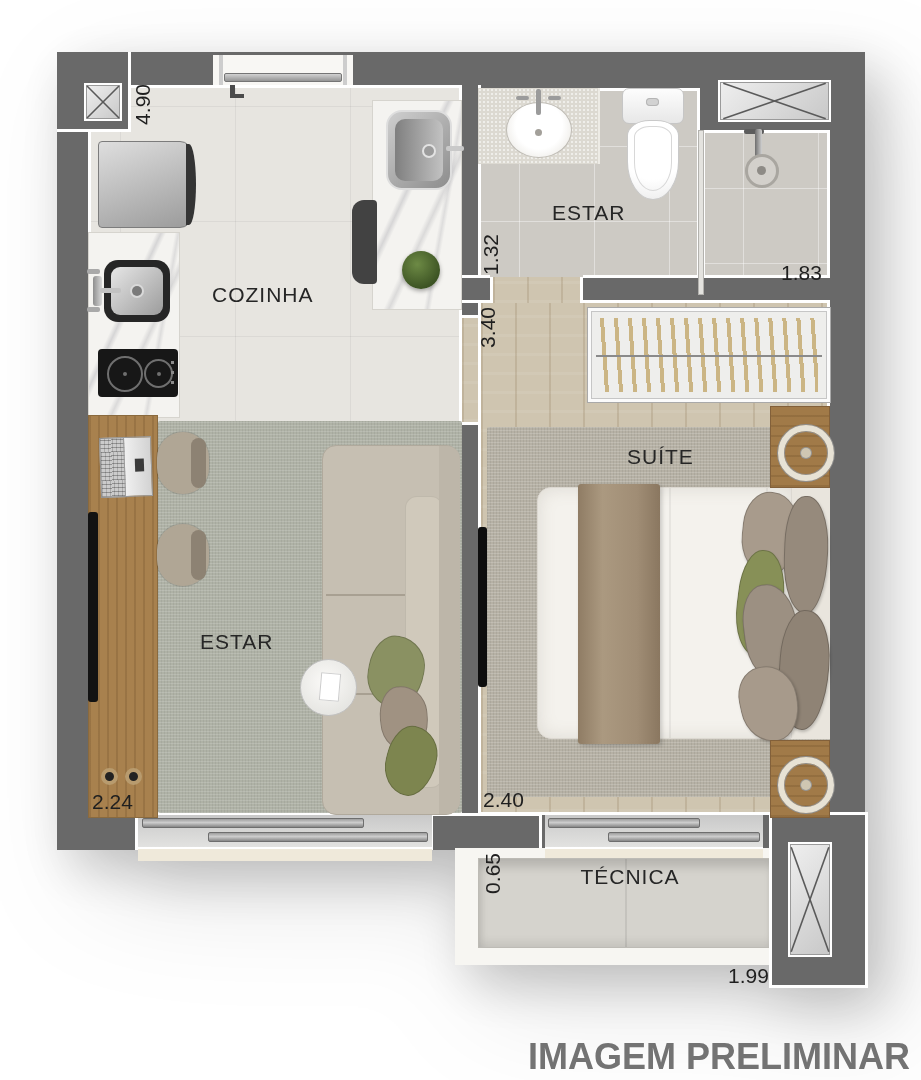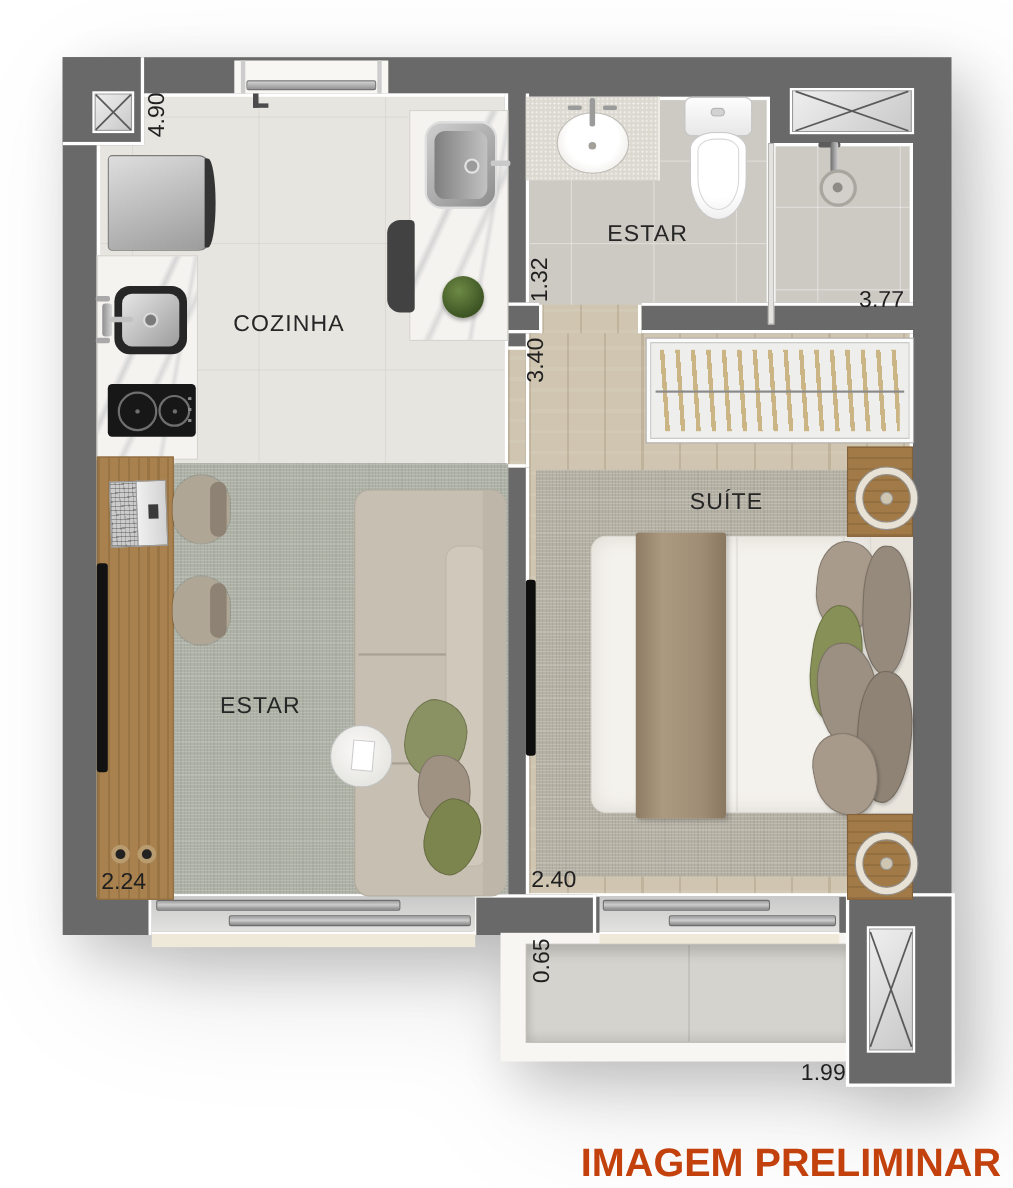"3.77" div.dim { text: 3.77 -> 1.83 }
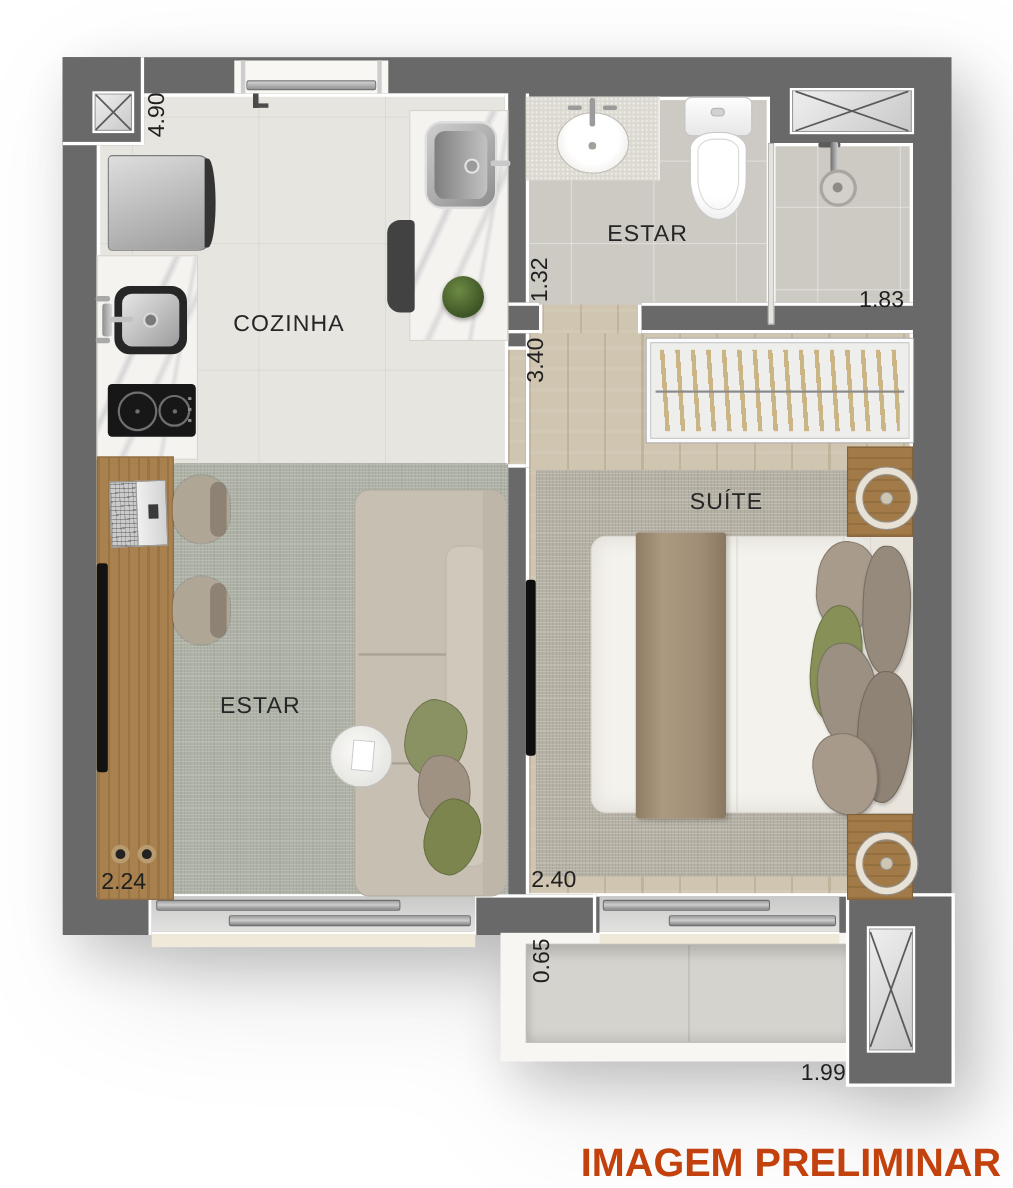"TÉCNICA" div { html: none -> <div>TÉCNICA</div> }
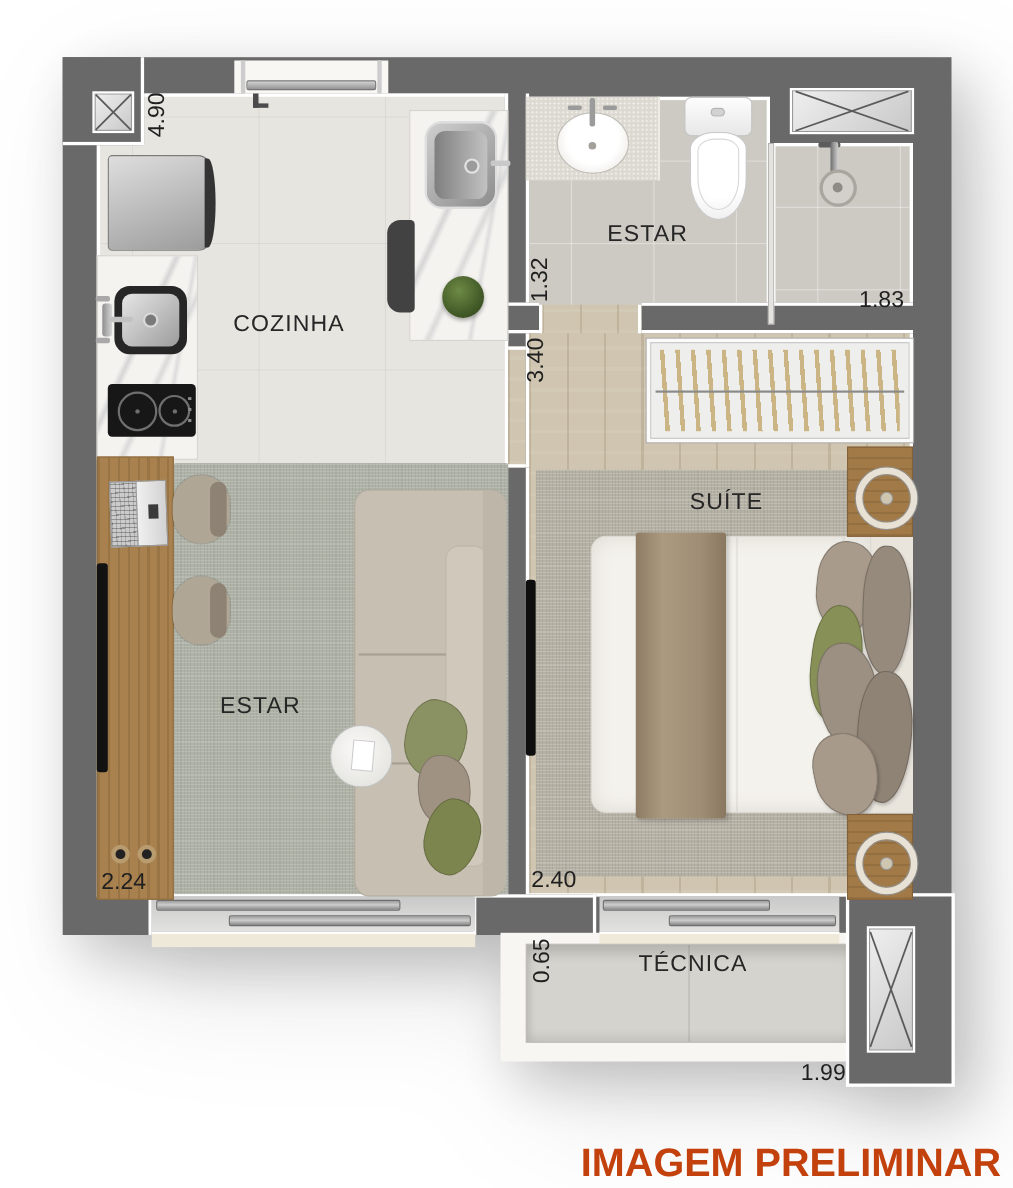"IMAGEM PRELIMINAR" .watermark { color: #c2410c -> #737373 }
